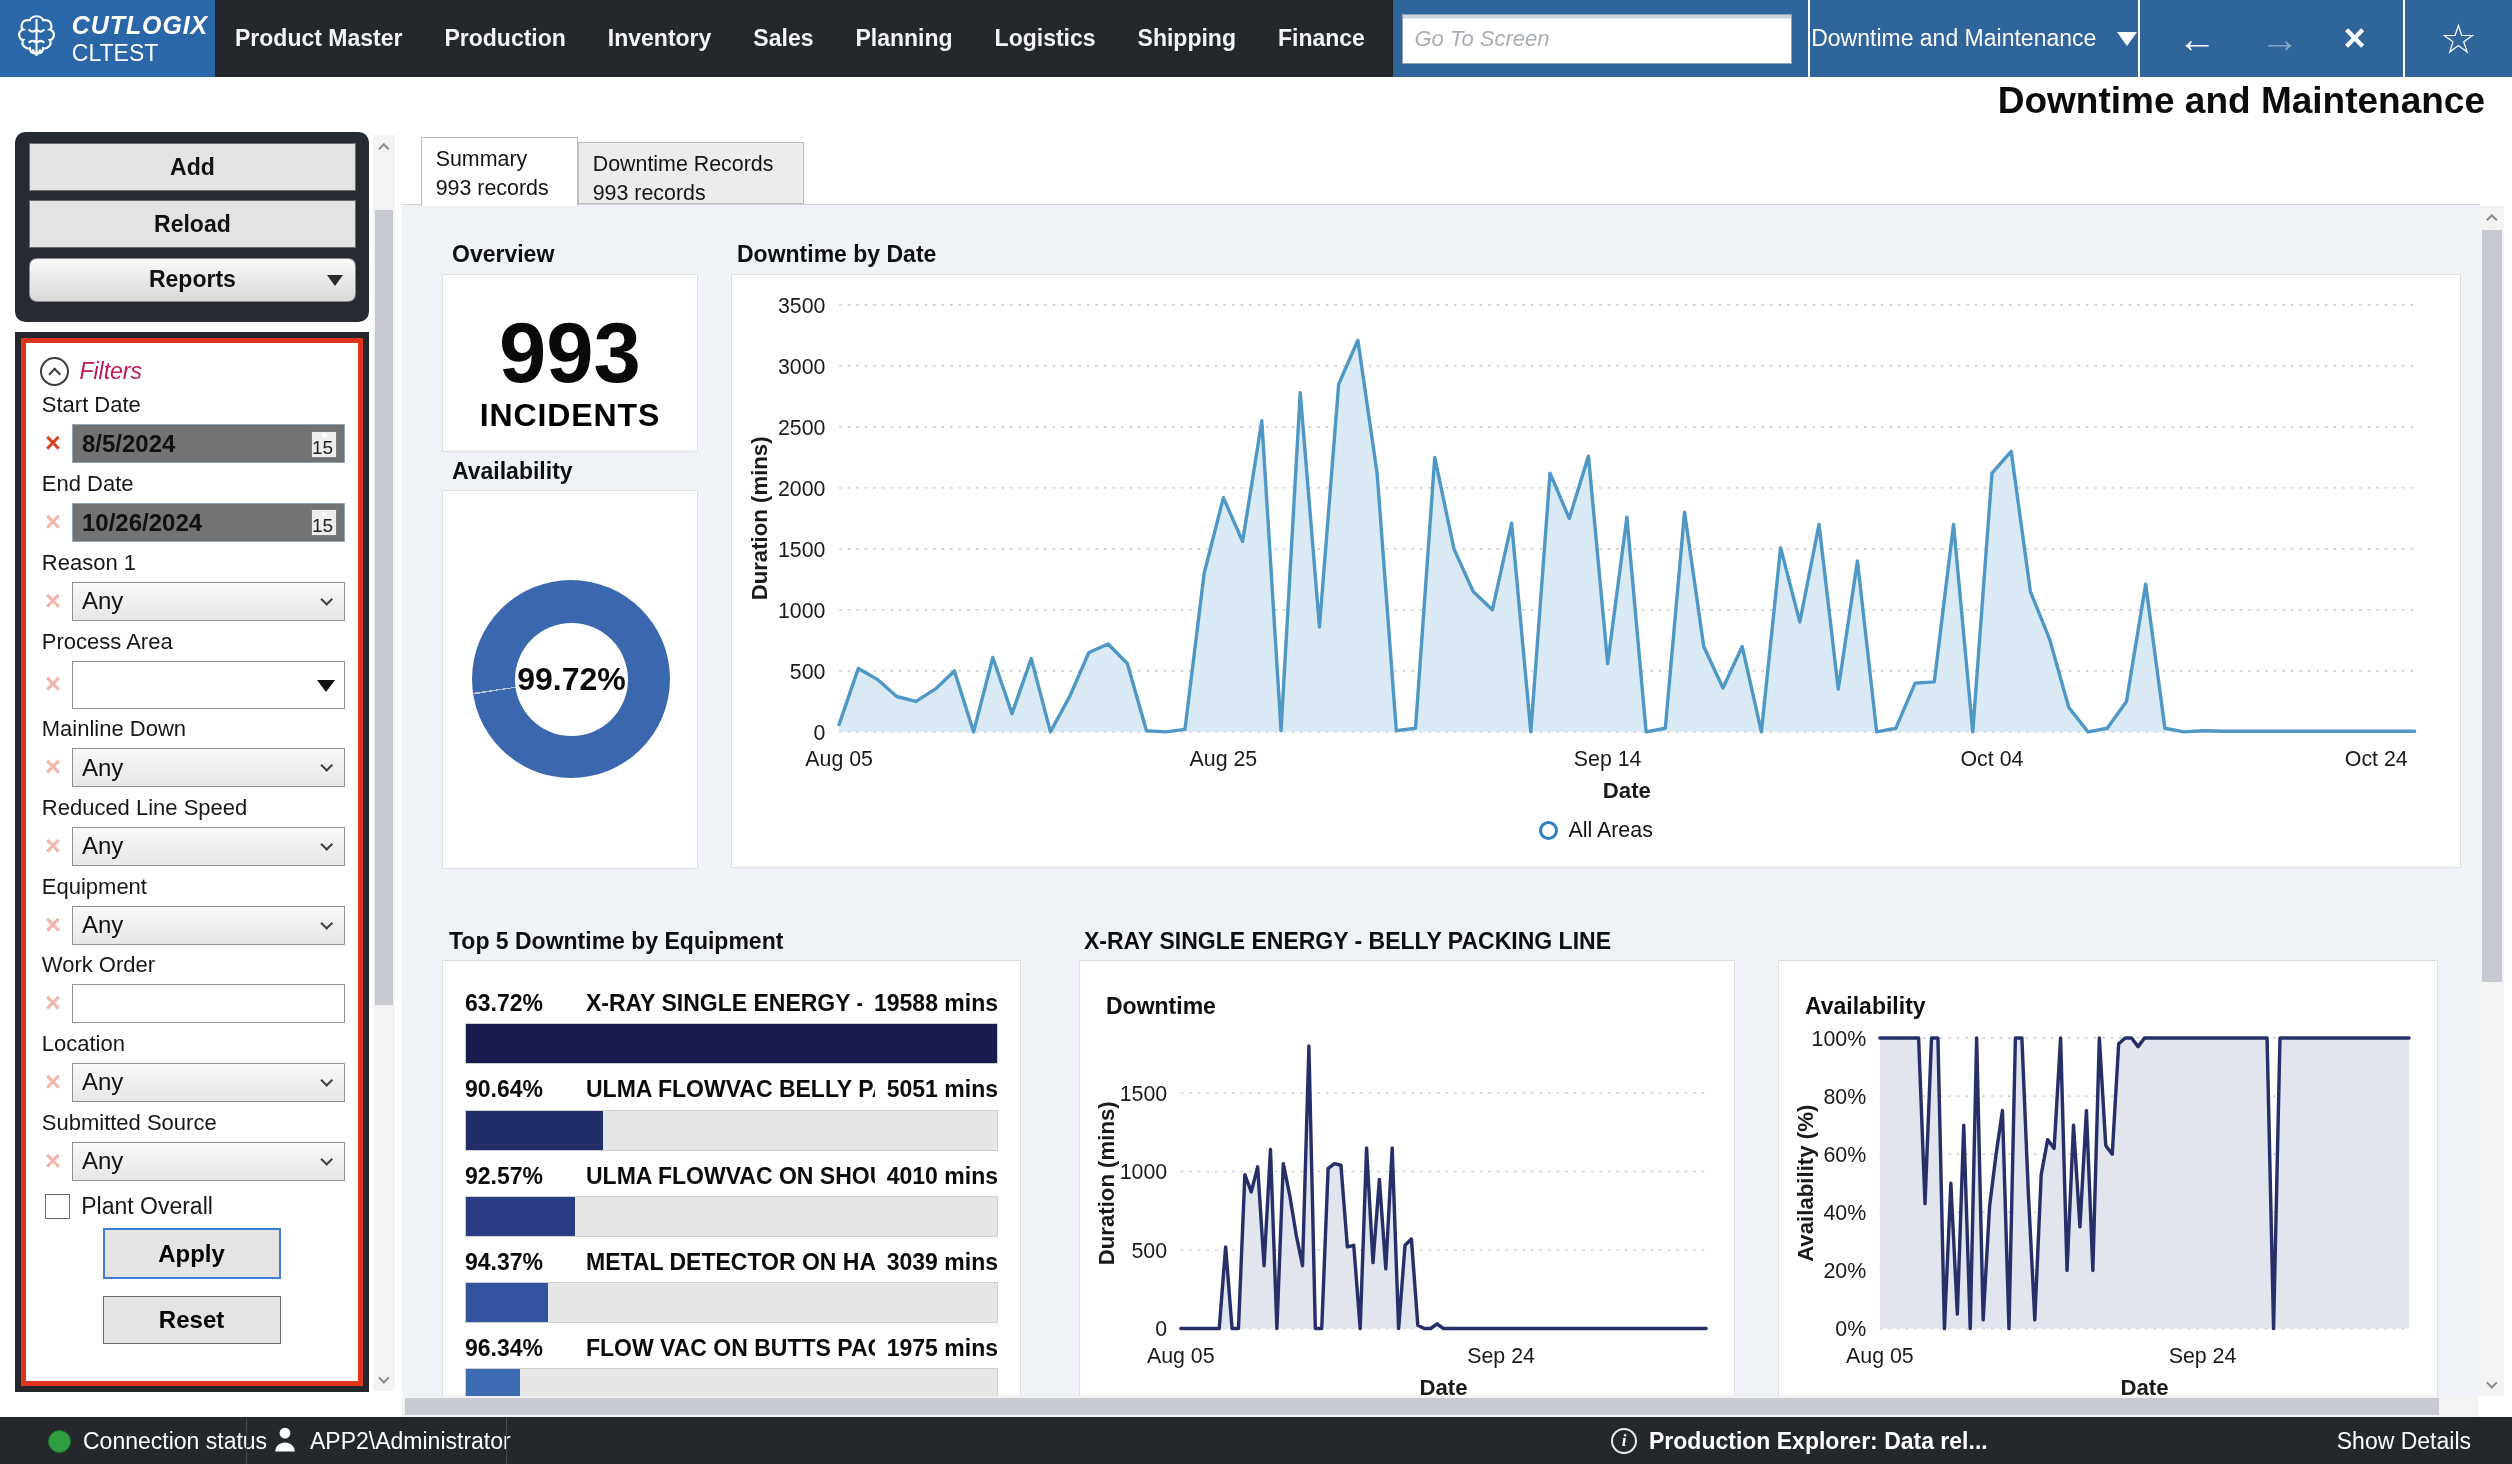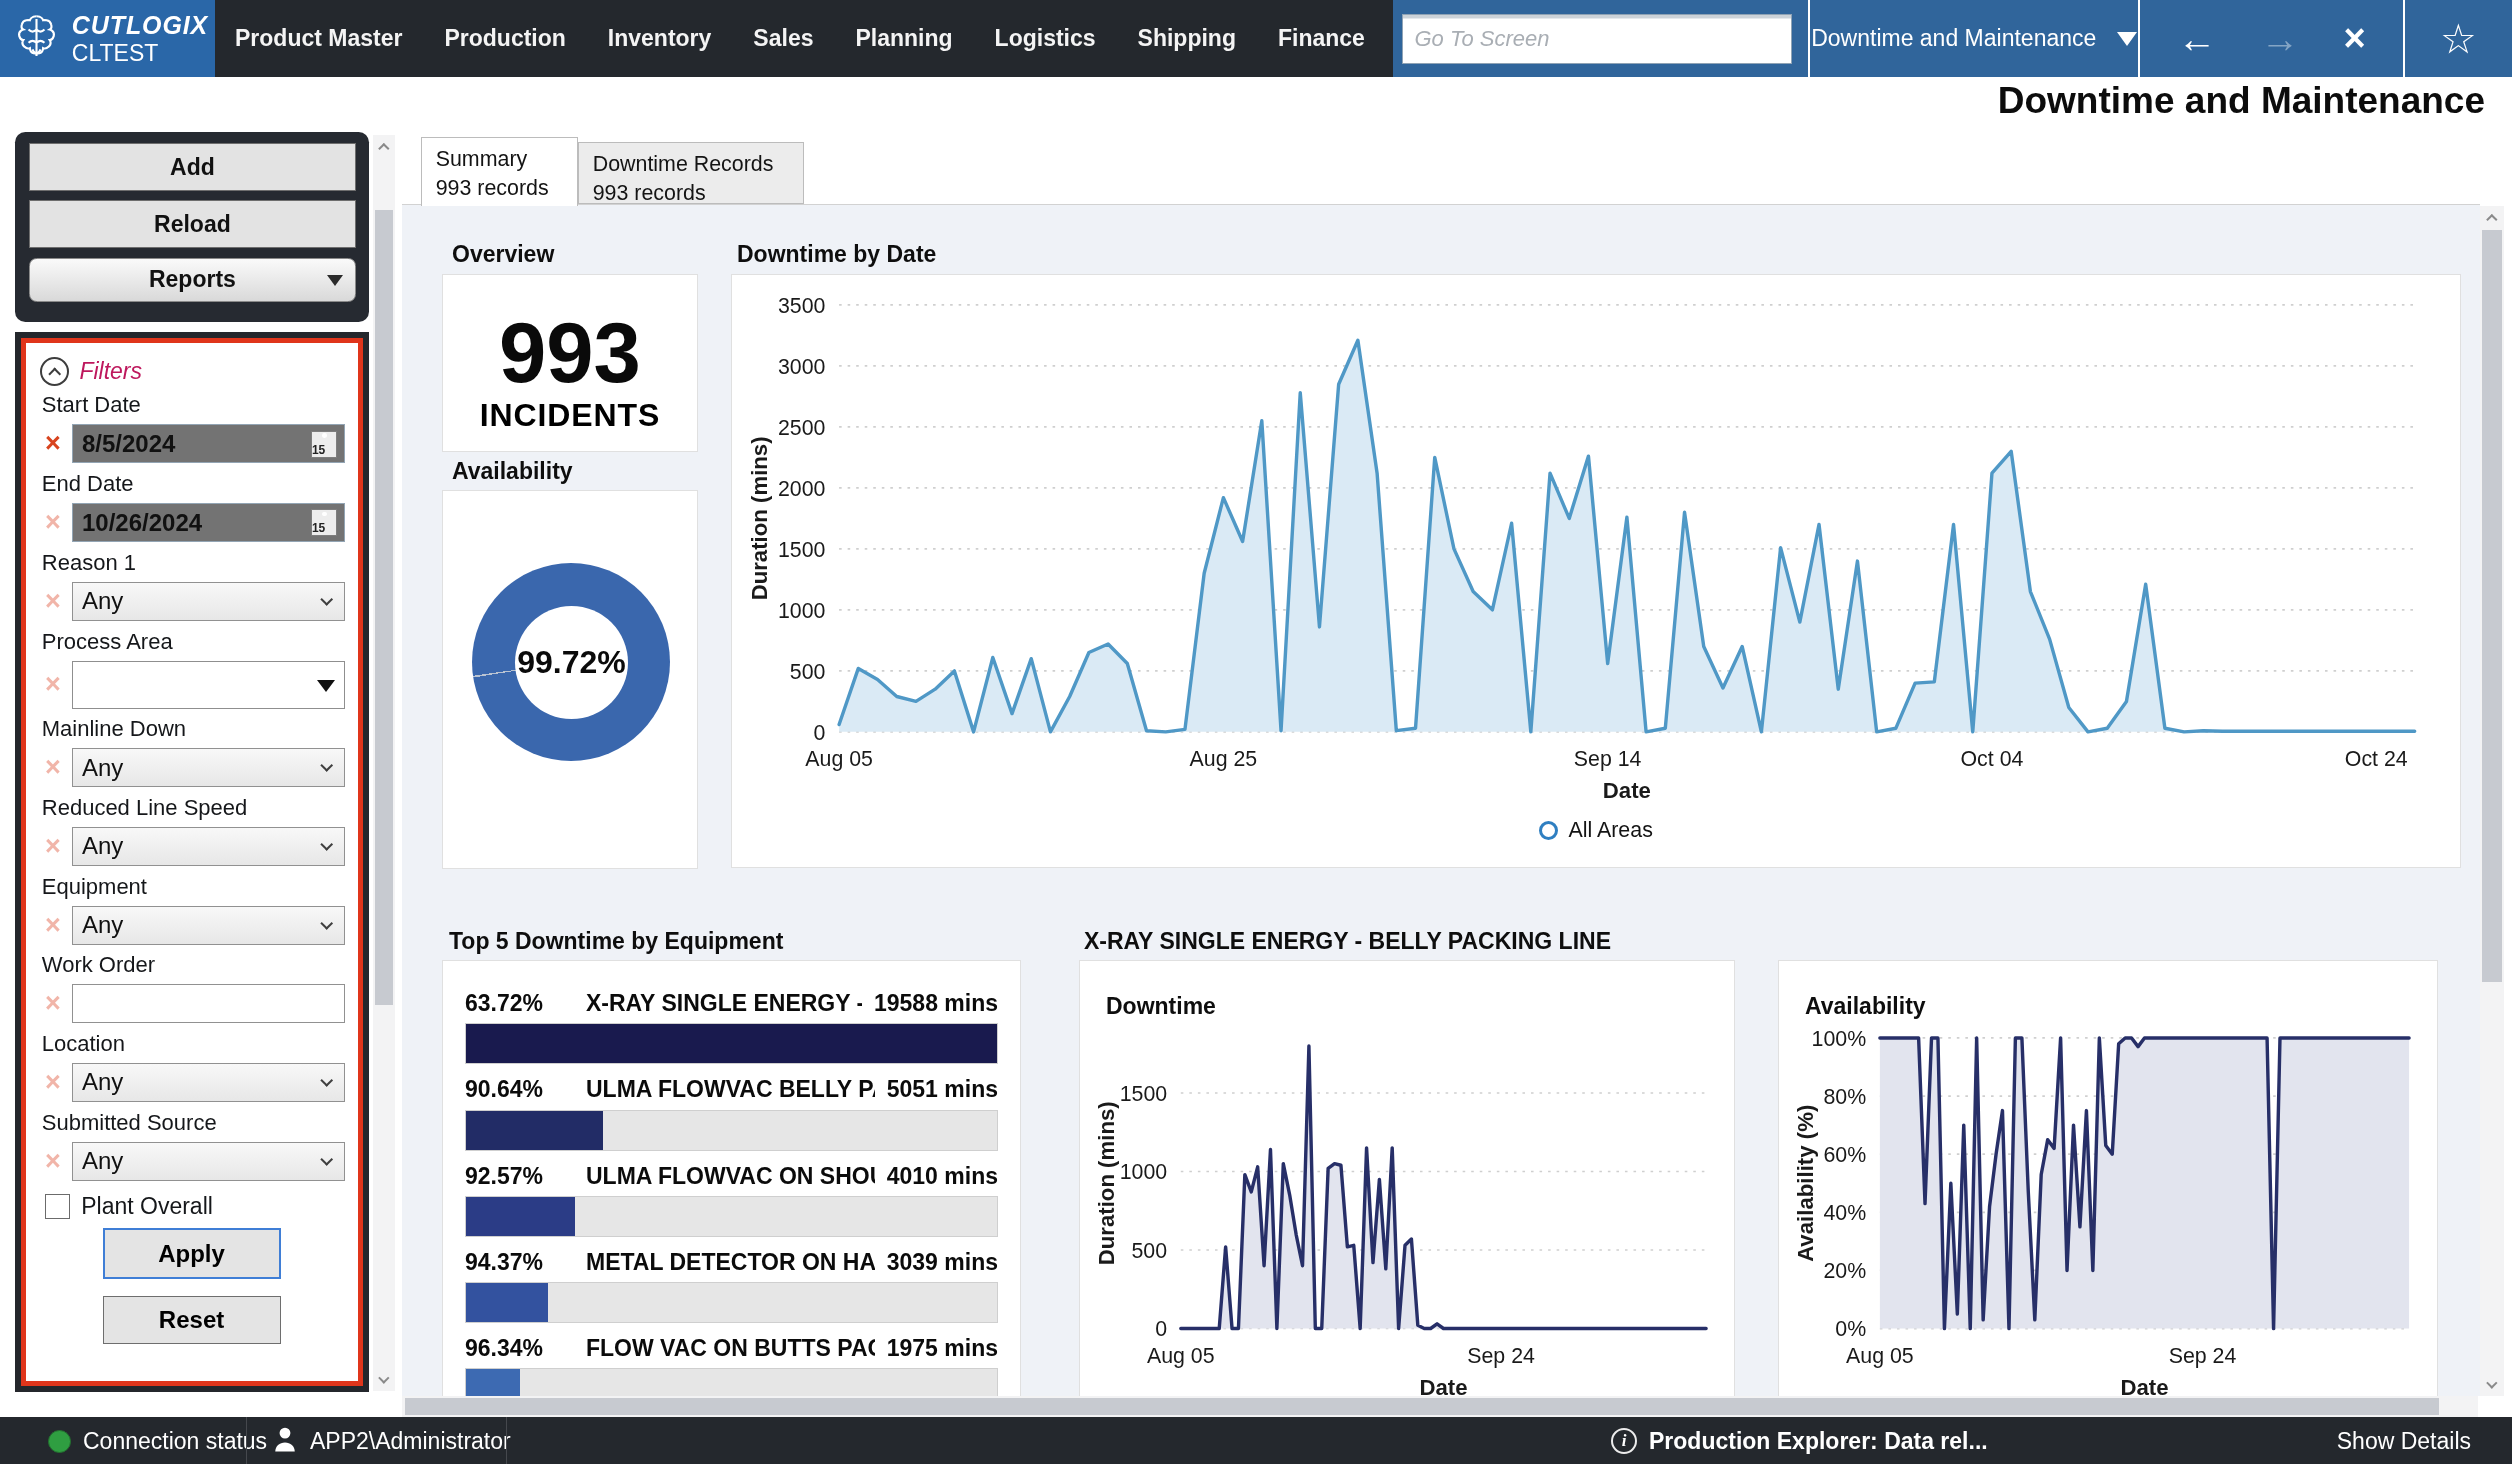"15" .calicon .calday { font-size: 12px -> 19px; font-weight: bold -> normal }
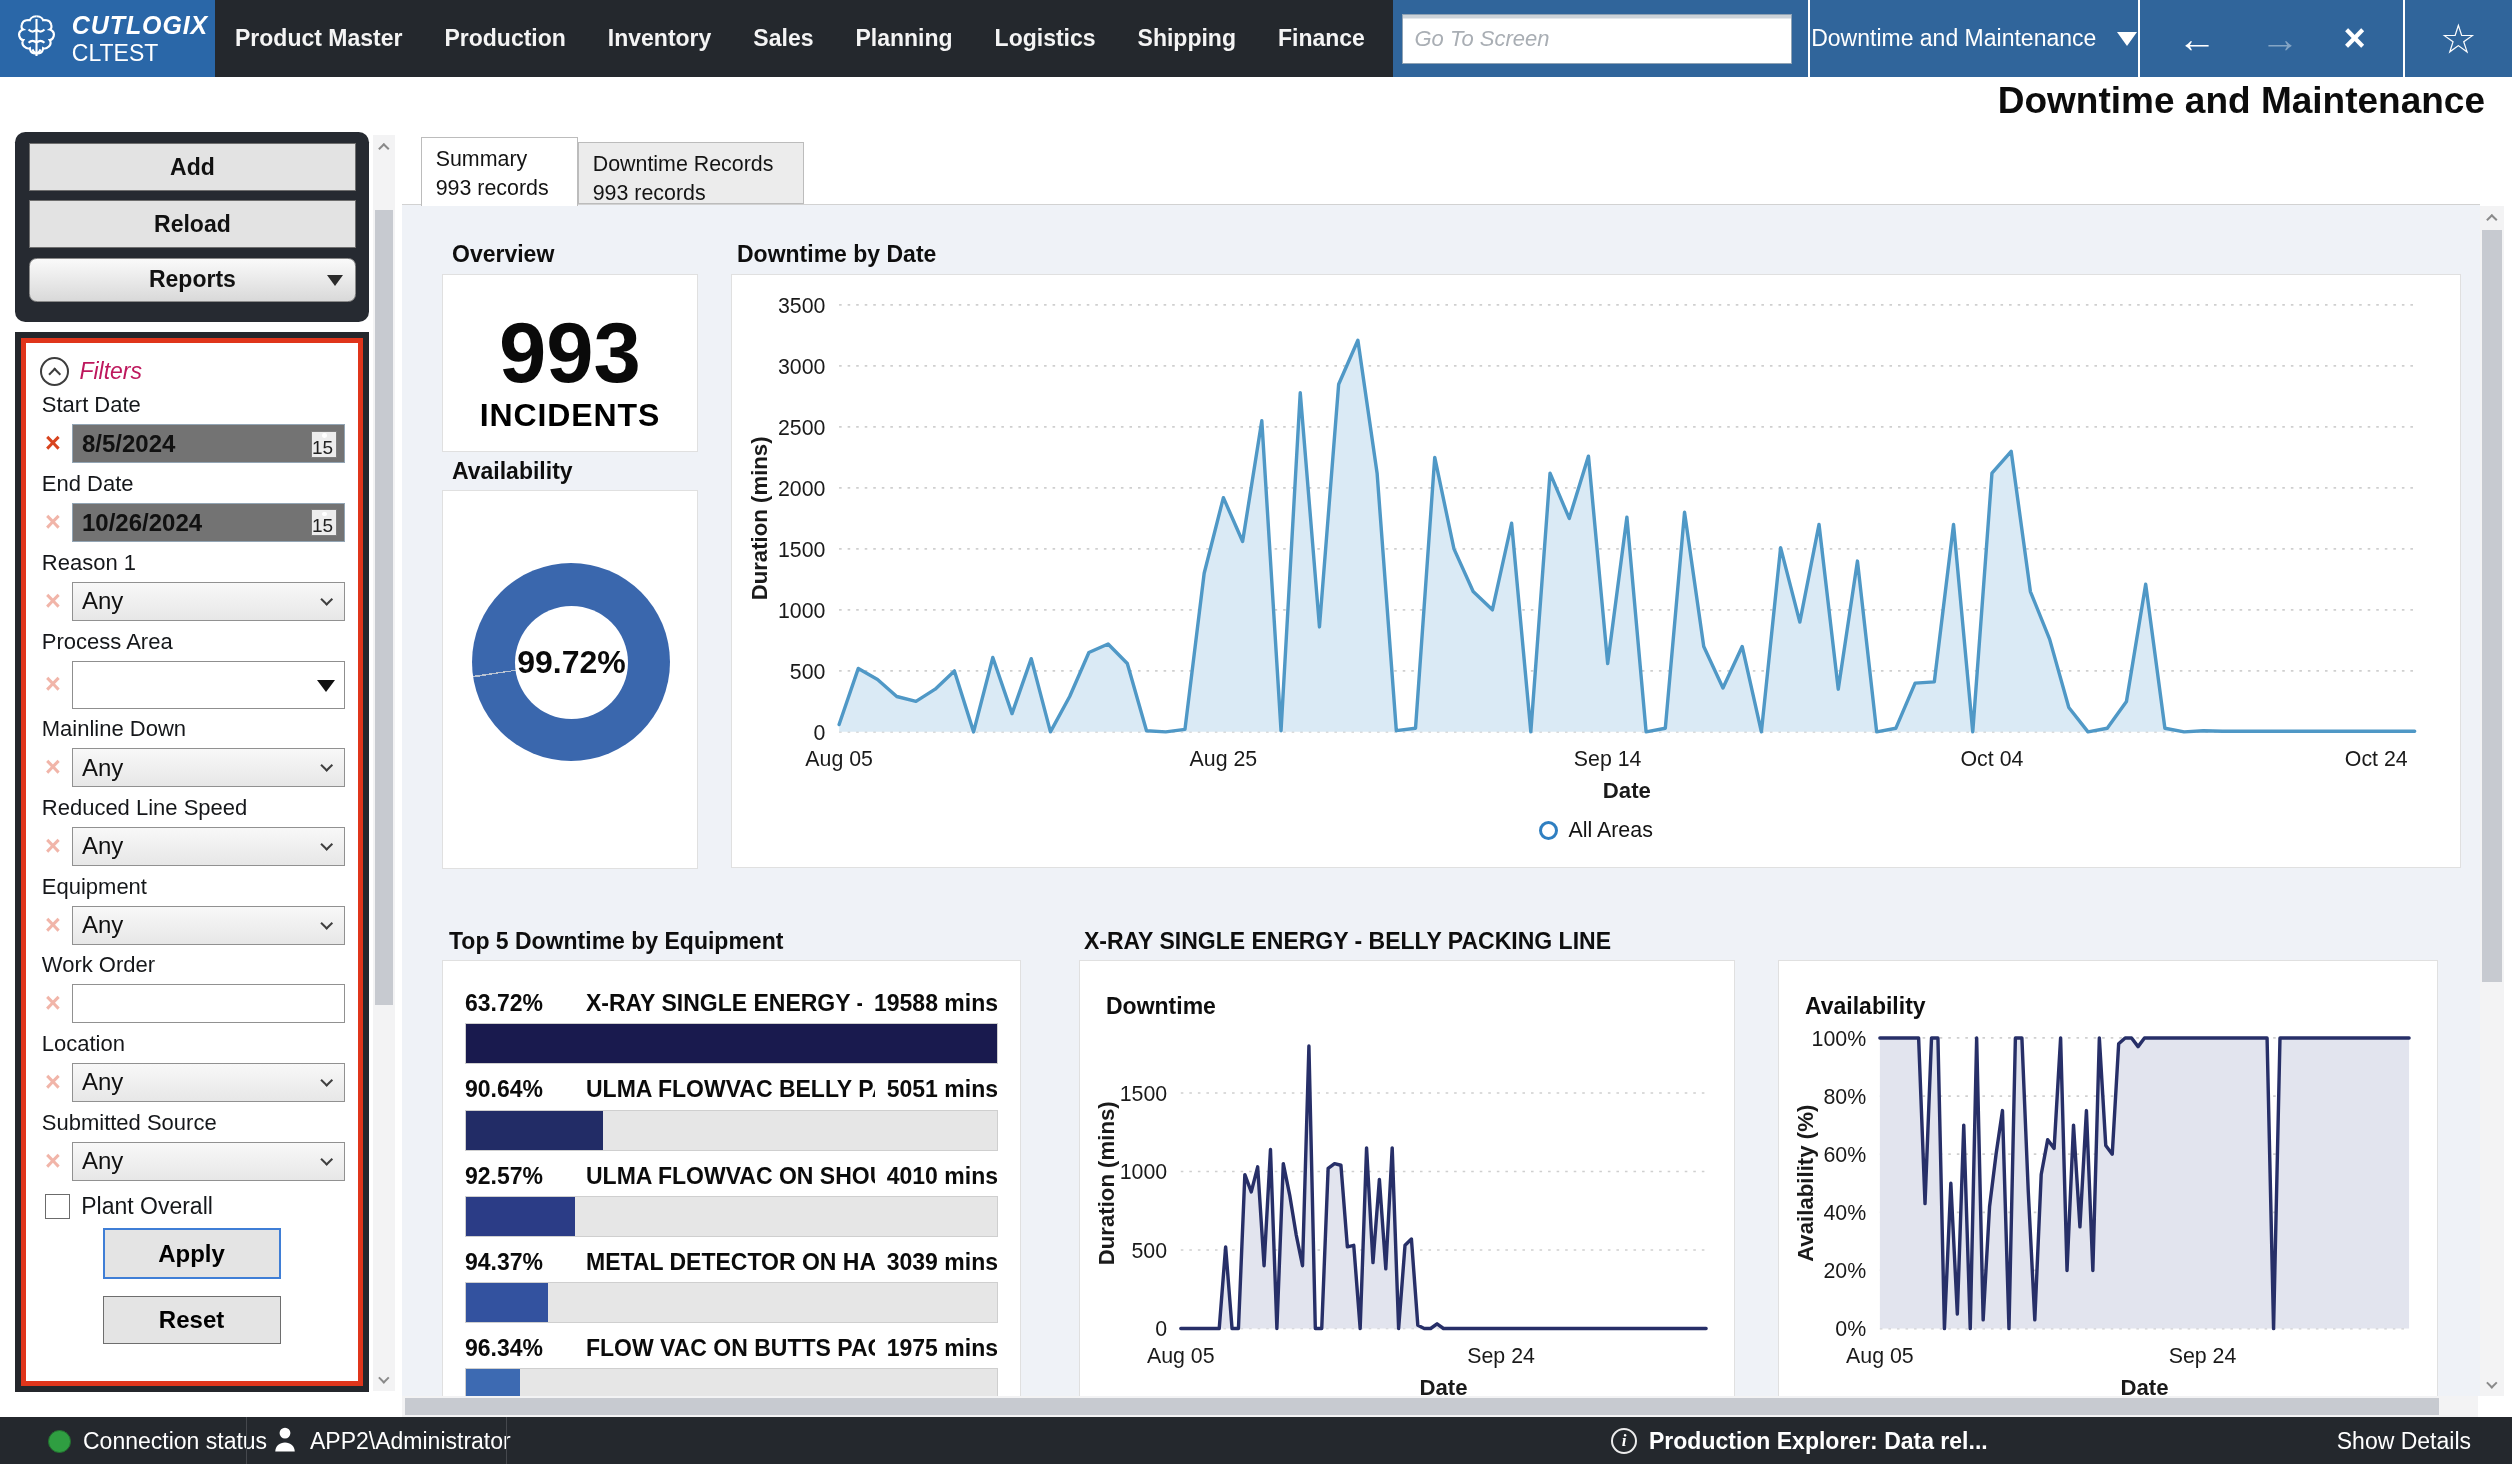"99.72%" .donut { top: 72px -> 89px }
